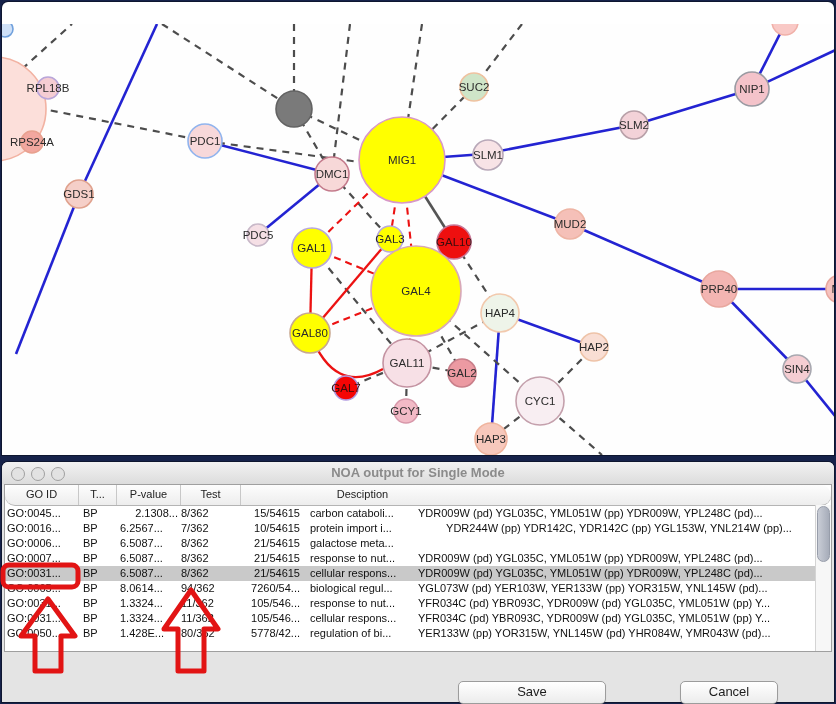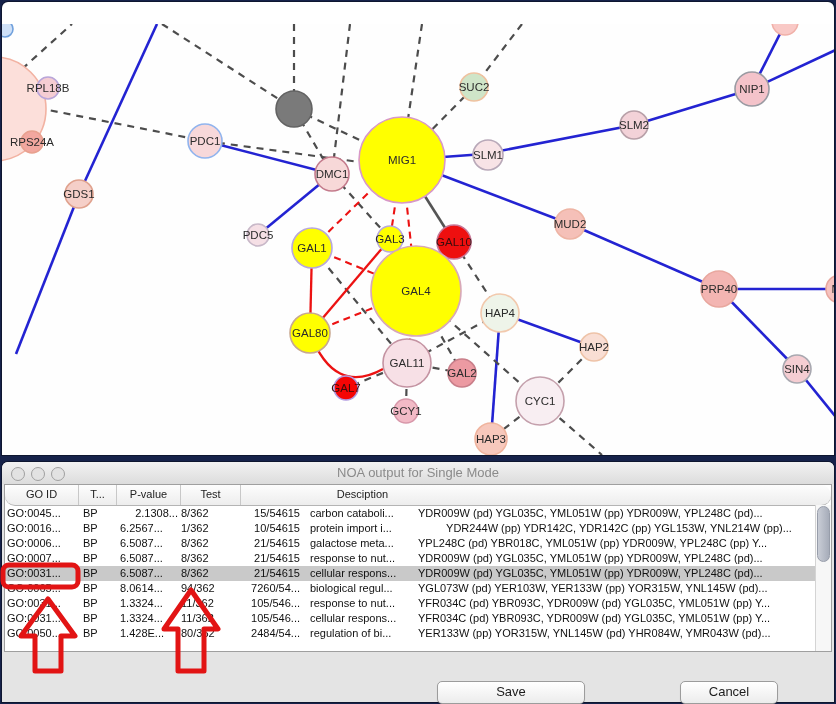"NOA output for Single Mode" .titlebar.inactive .title-text { font-weight: normal -> bold }
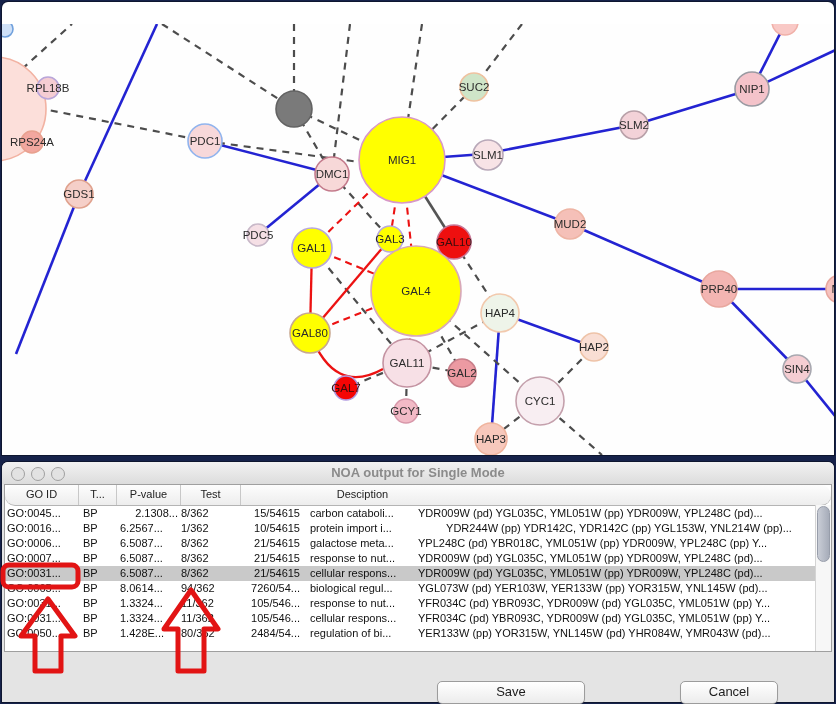"1/362" div.td { text: 1/362 -> 7/362 }
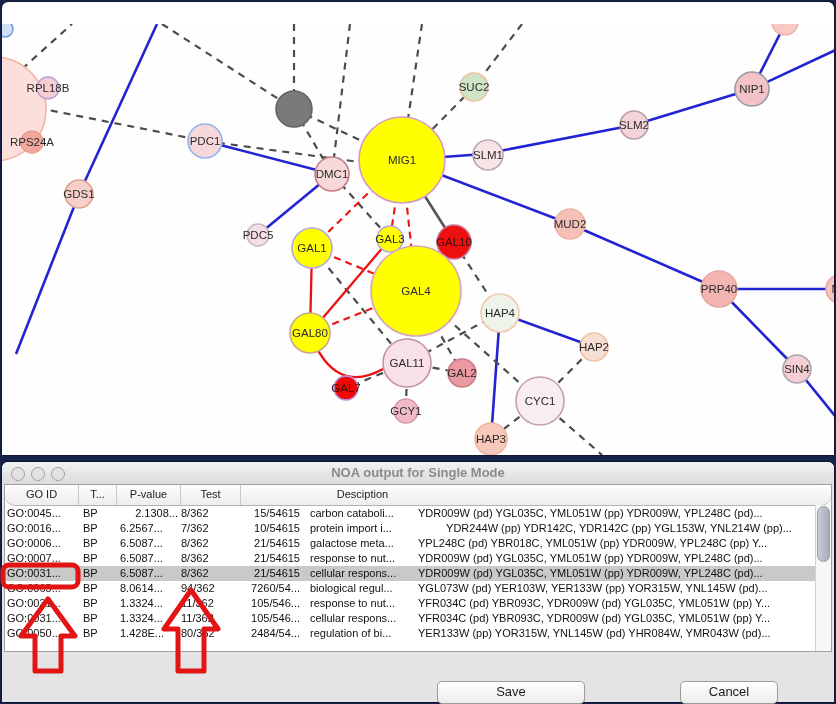"YPL248C (pd) YBR018C, YML051W (pp)" div.td { html: <div>YPL248C (pd) YBR018C, YML051W (pp) YDR009W, YPL248C (pp) Y...</div> -> none }
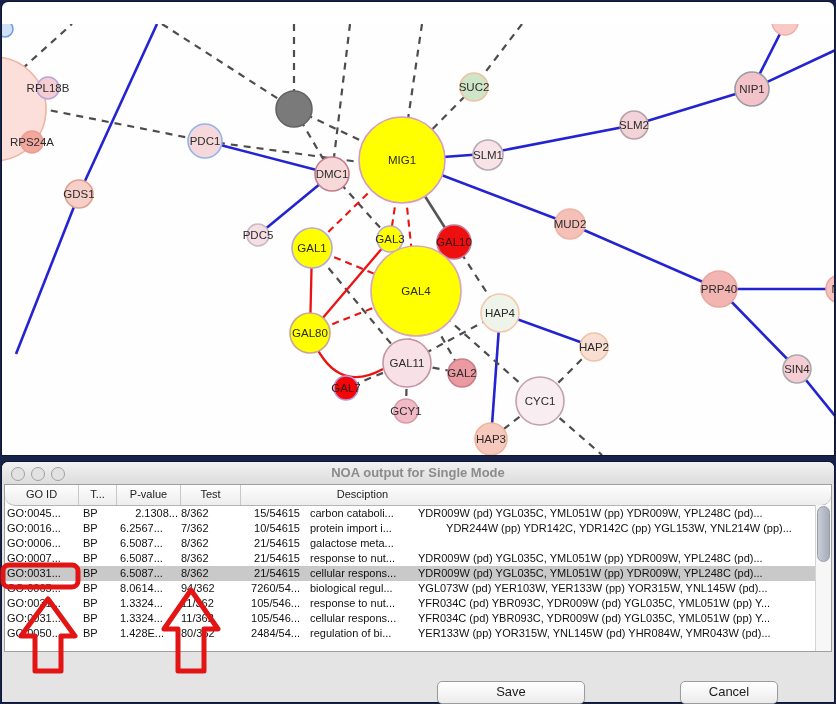"2484/54..." div.td { text: 2484/54 -> 5778/42 }
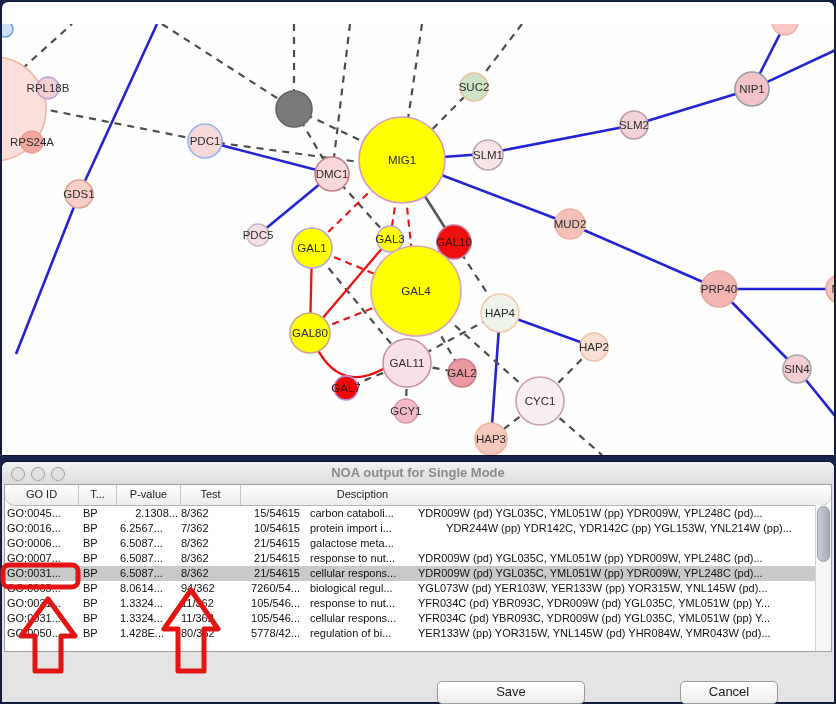"Save" .btn-save { left: 435px -> 456px }
